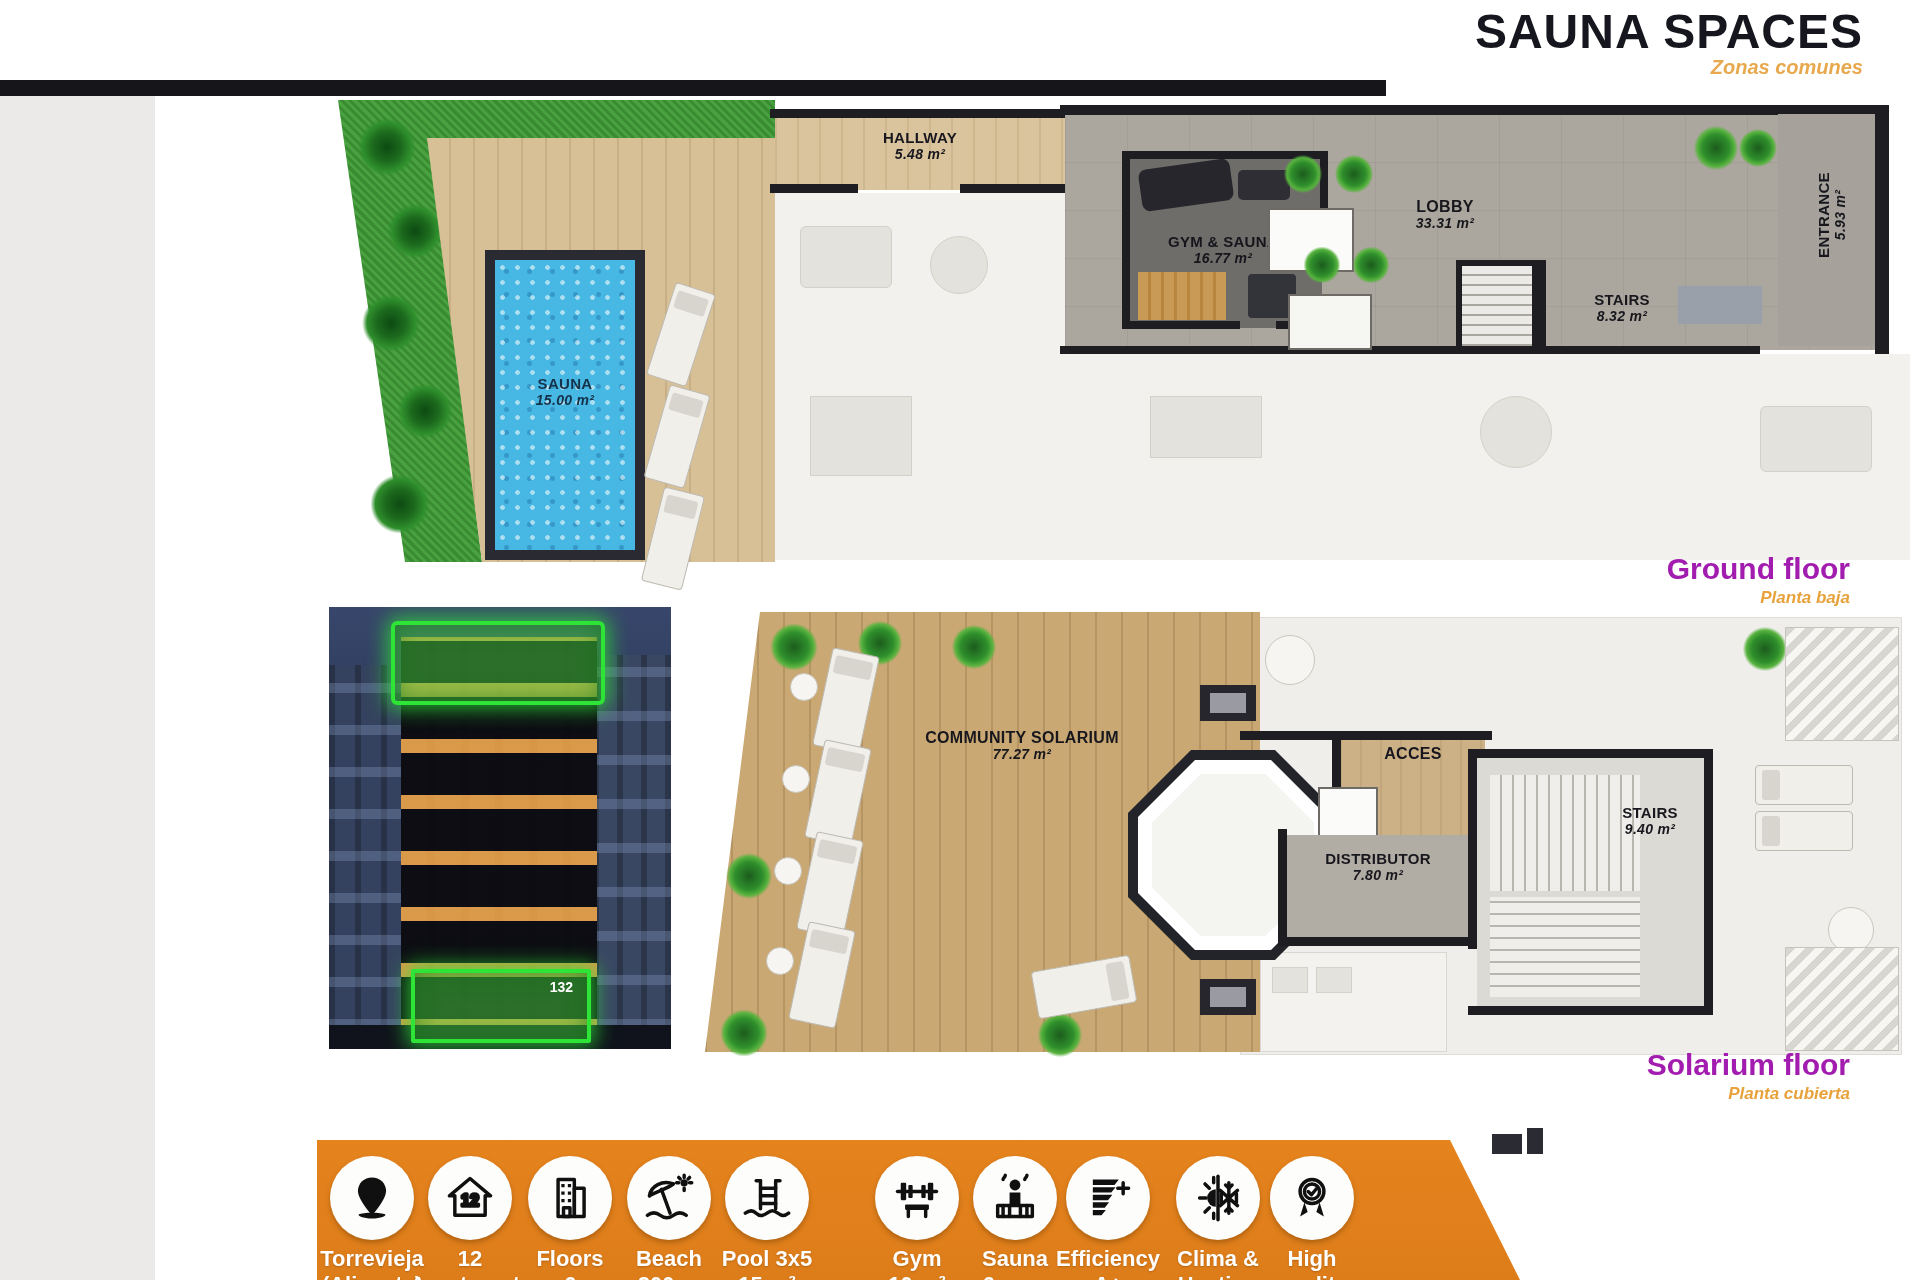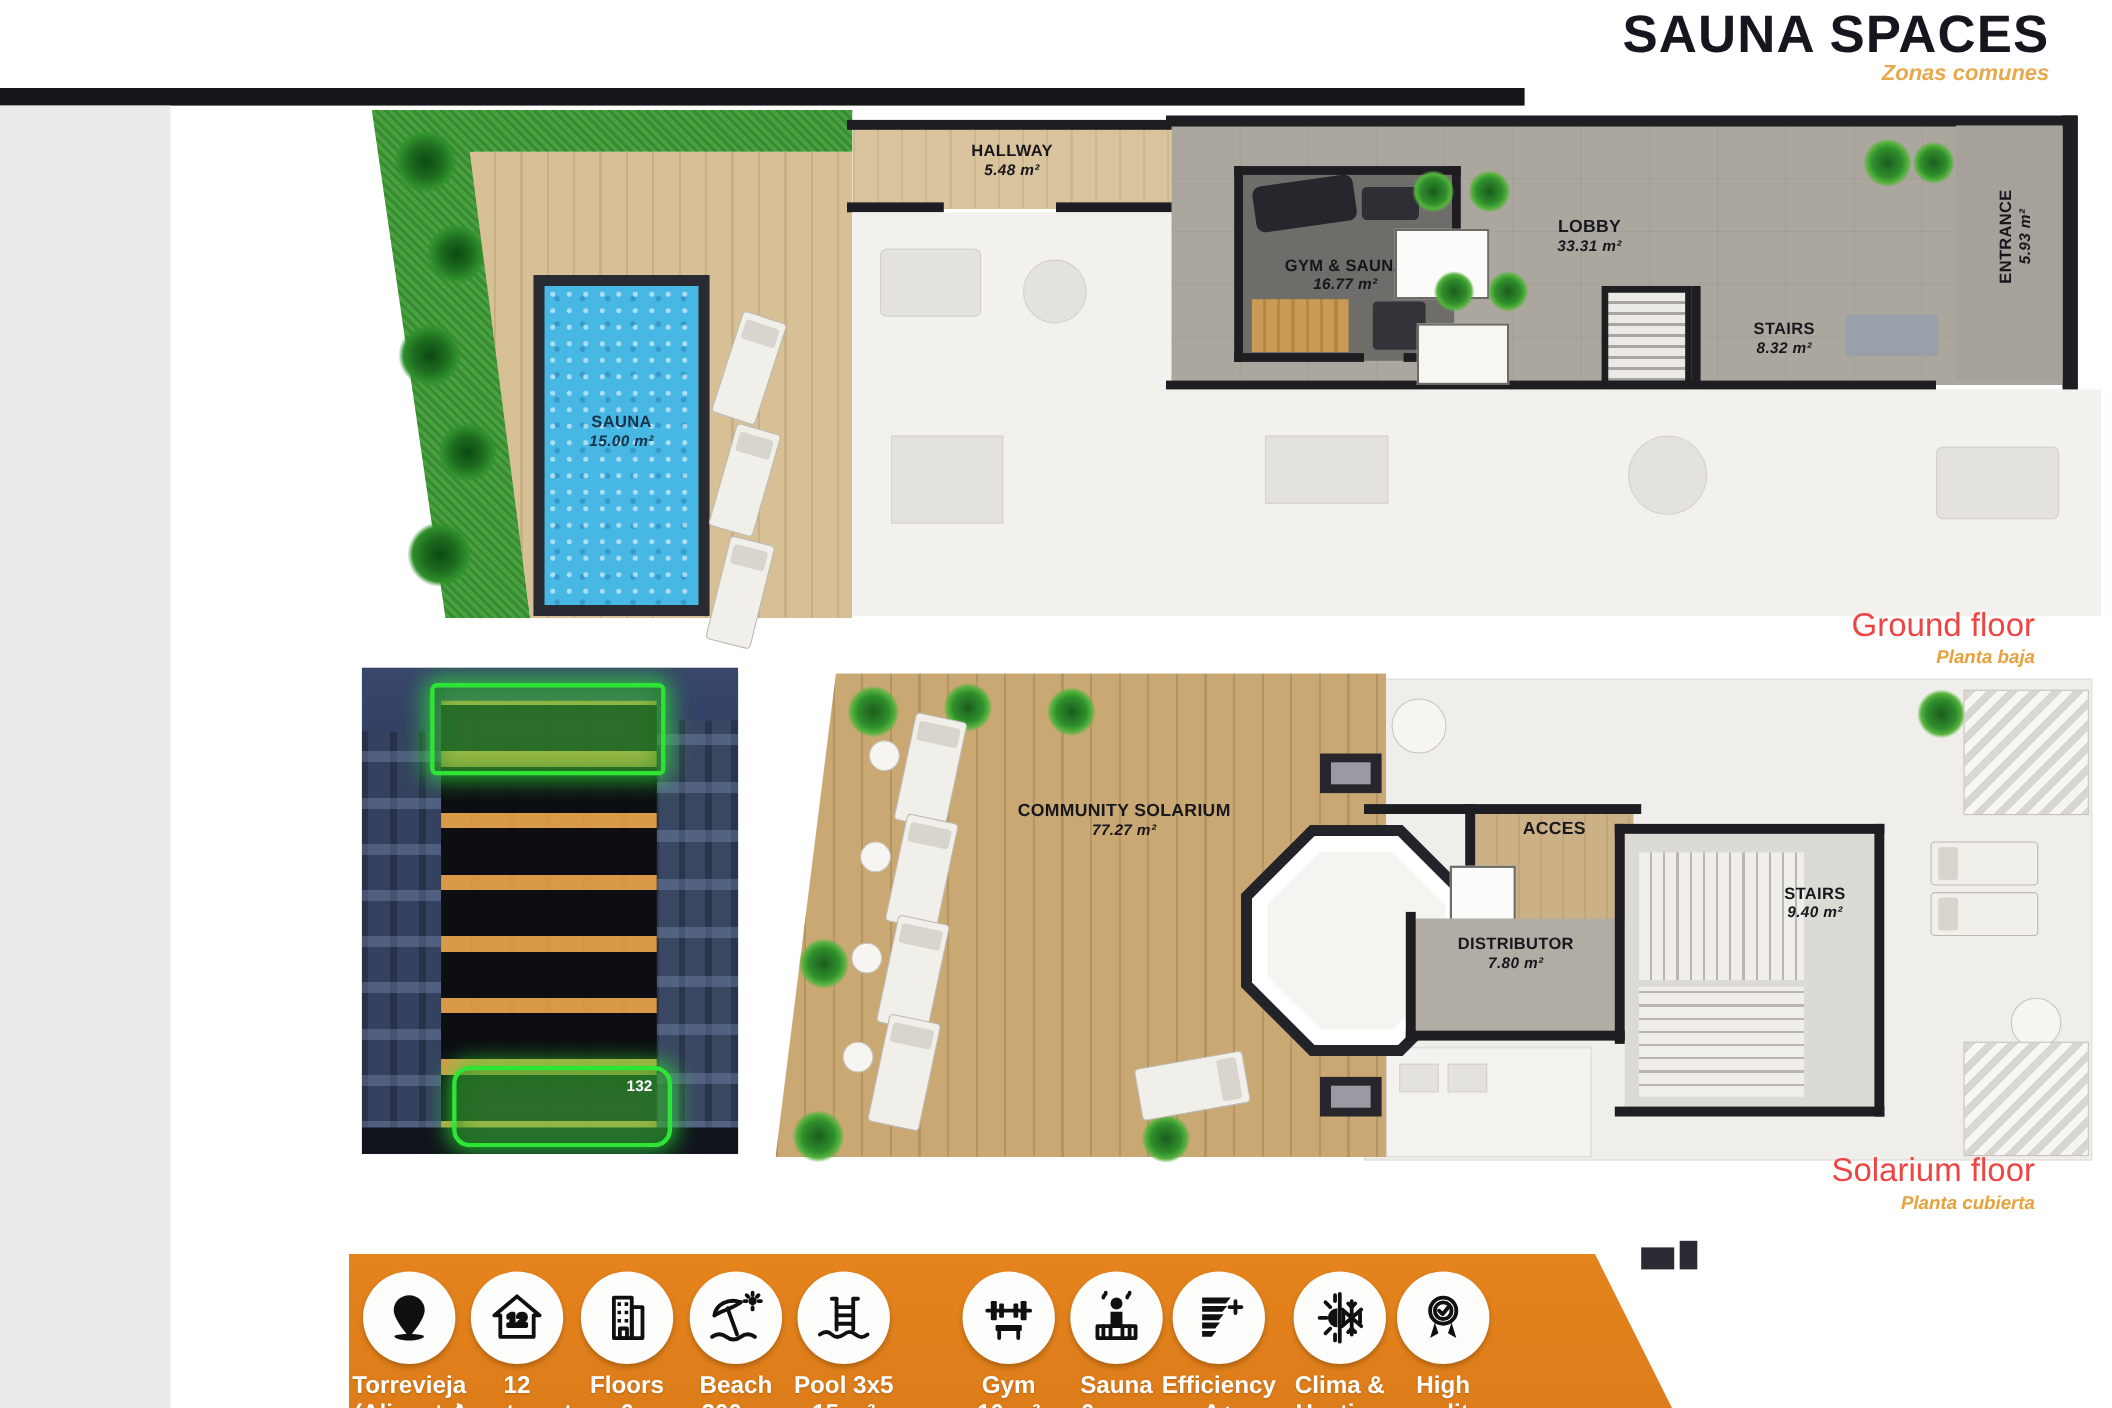"Ground floor" .caption { color: #ef4444 -> #a21caf; font-weight: normal -> bold }
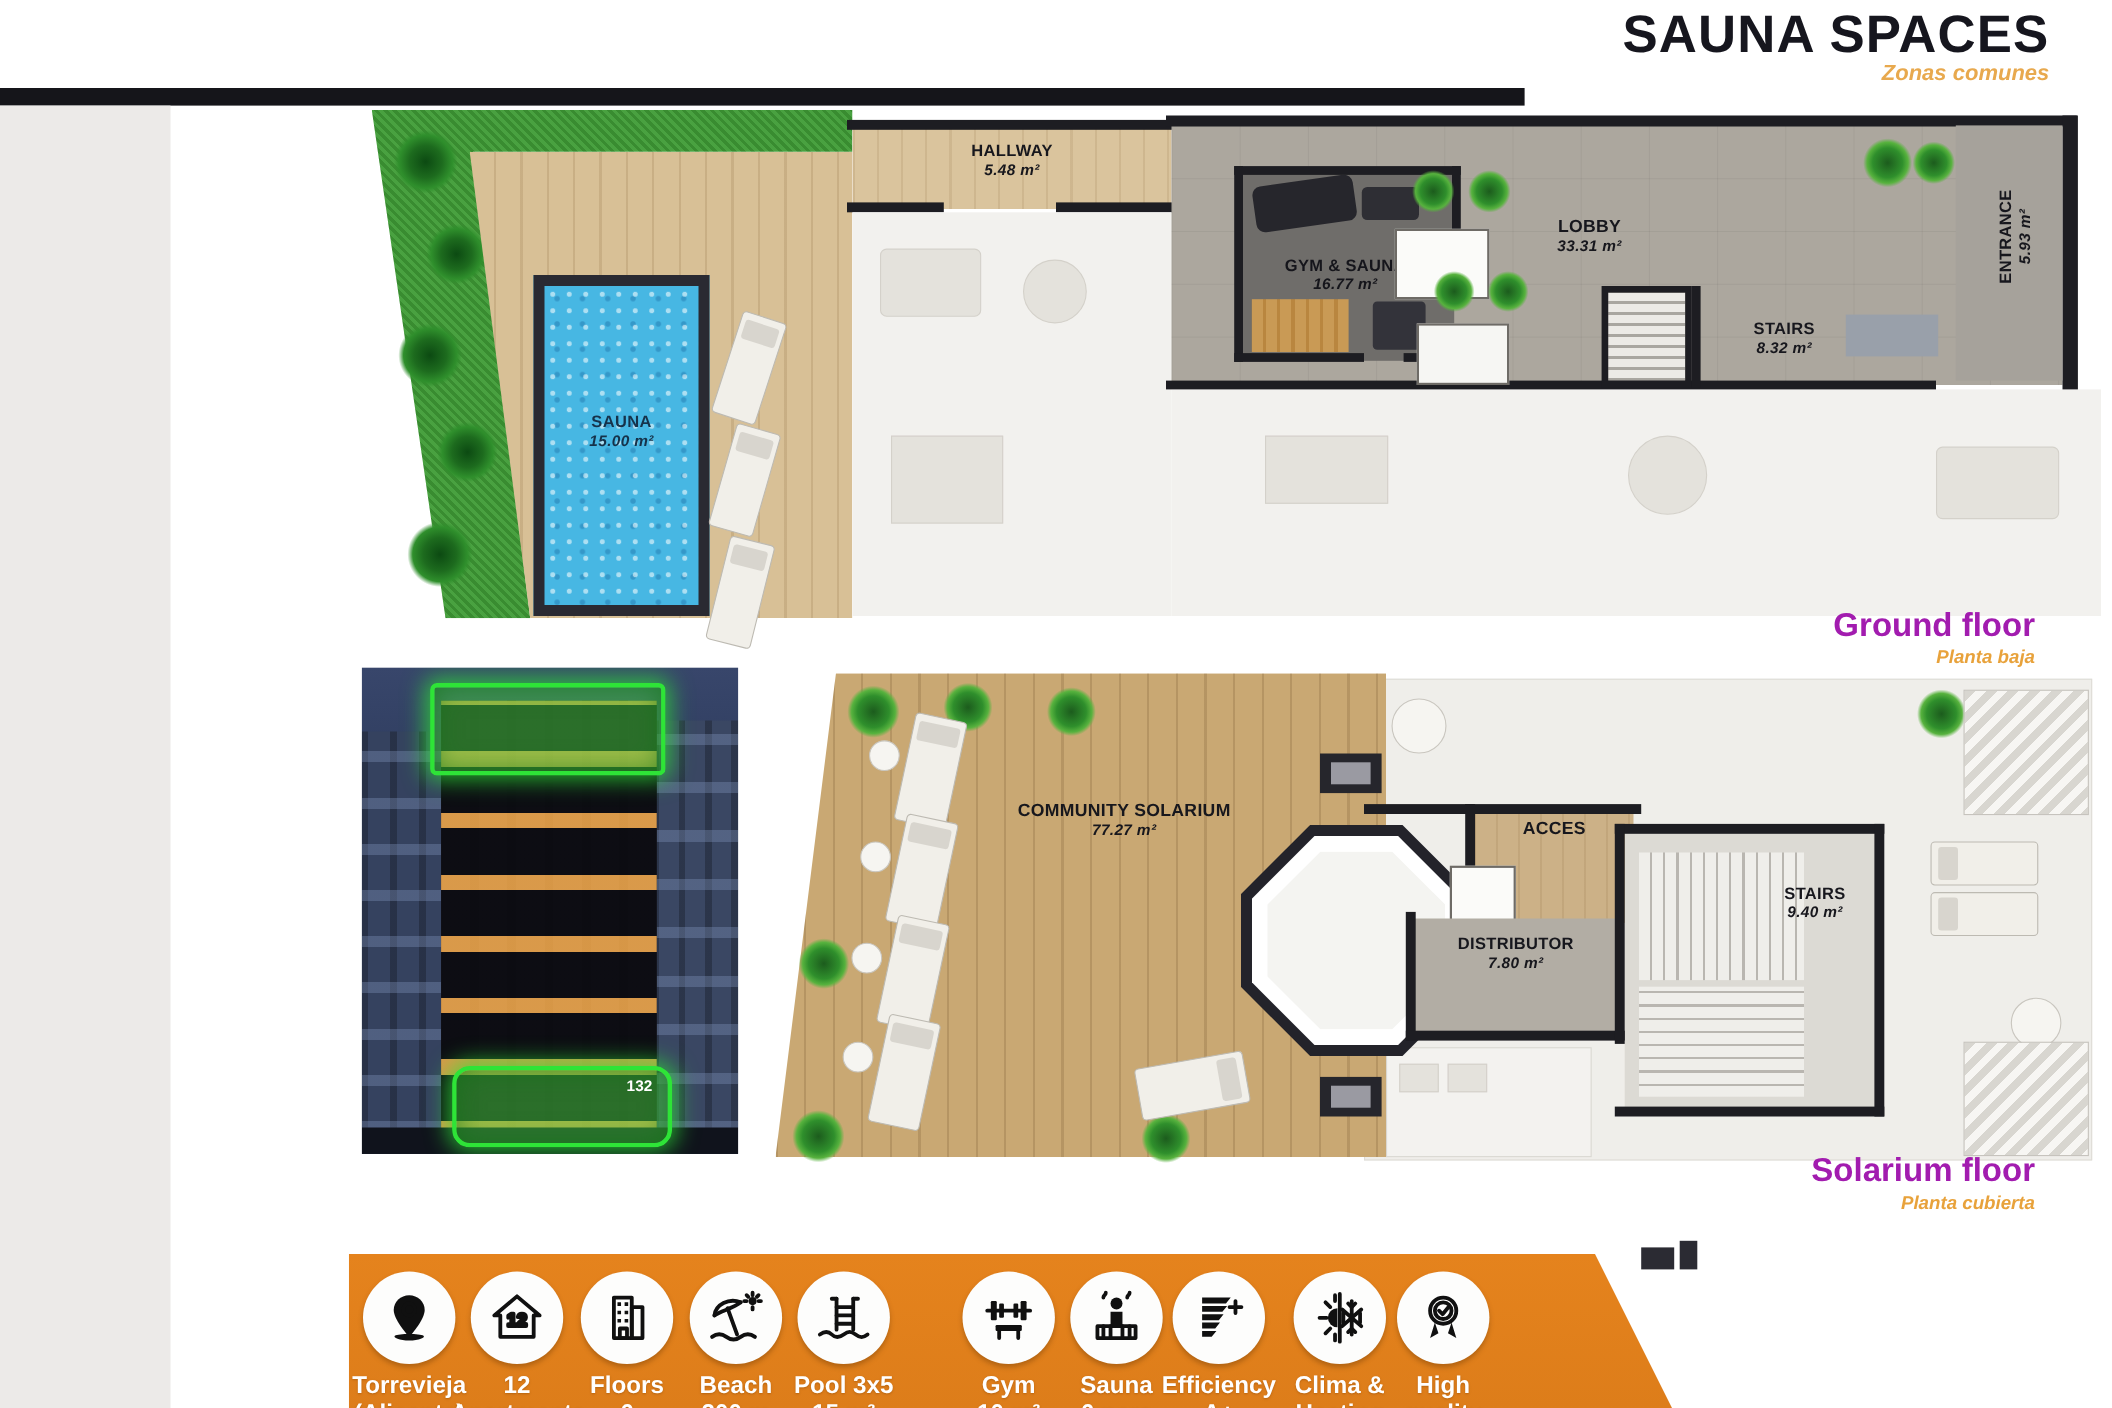"132" div.abs { border-radius: 16px -> 2px; width: 200px -> 180px }
